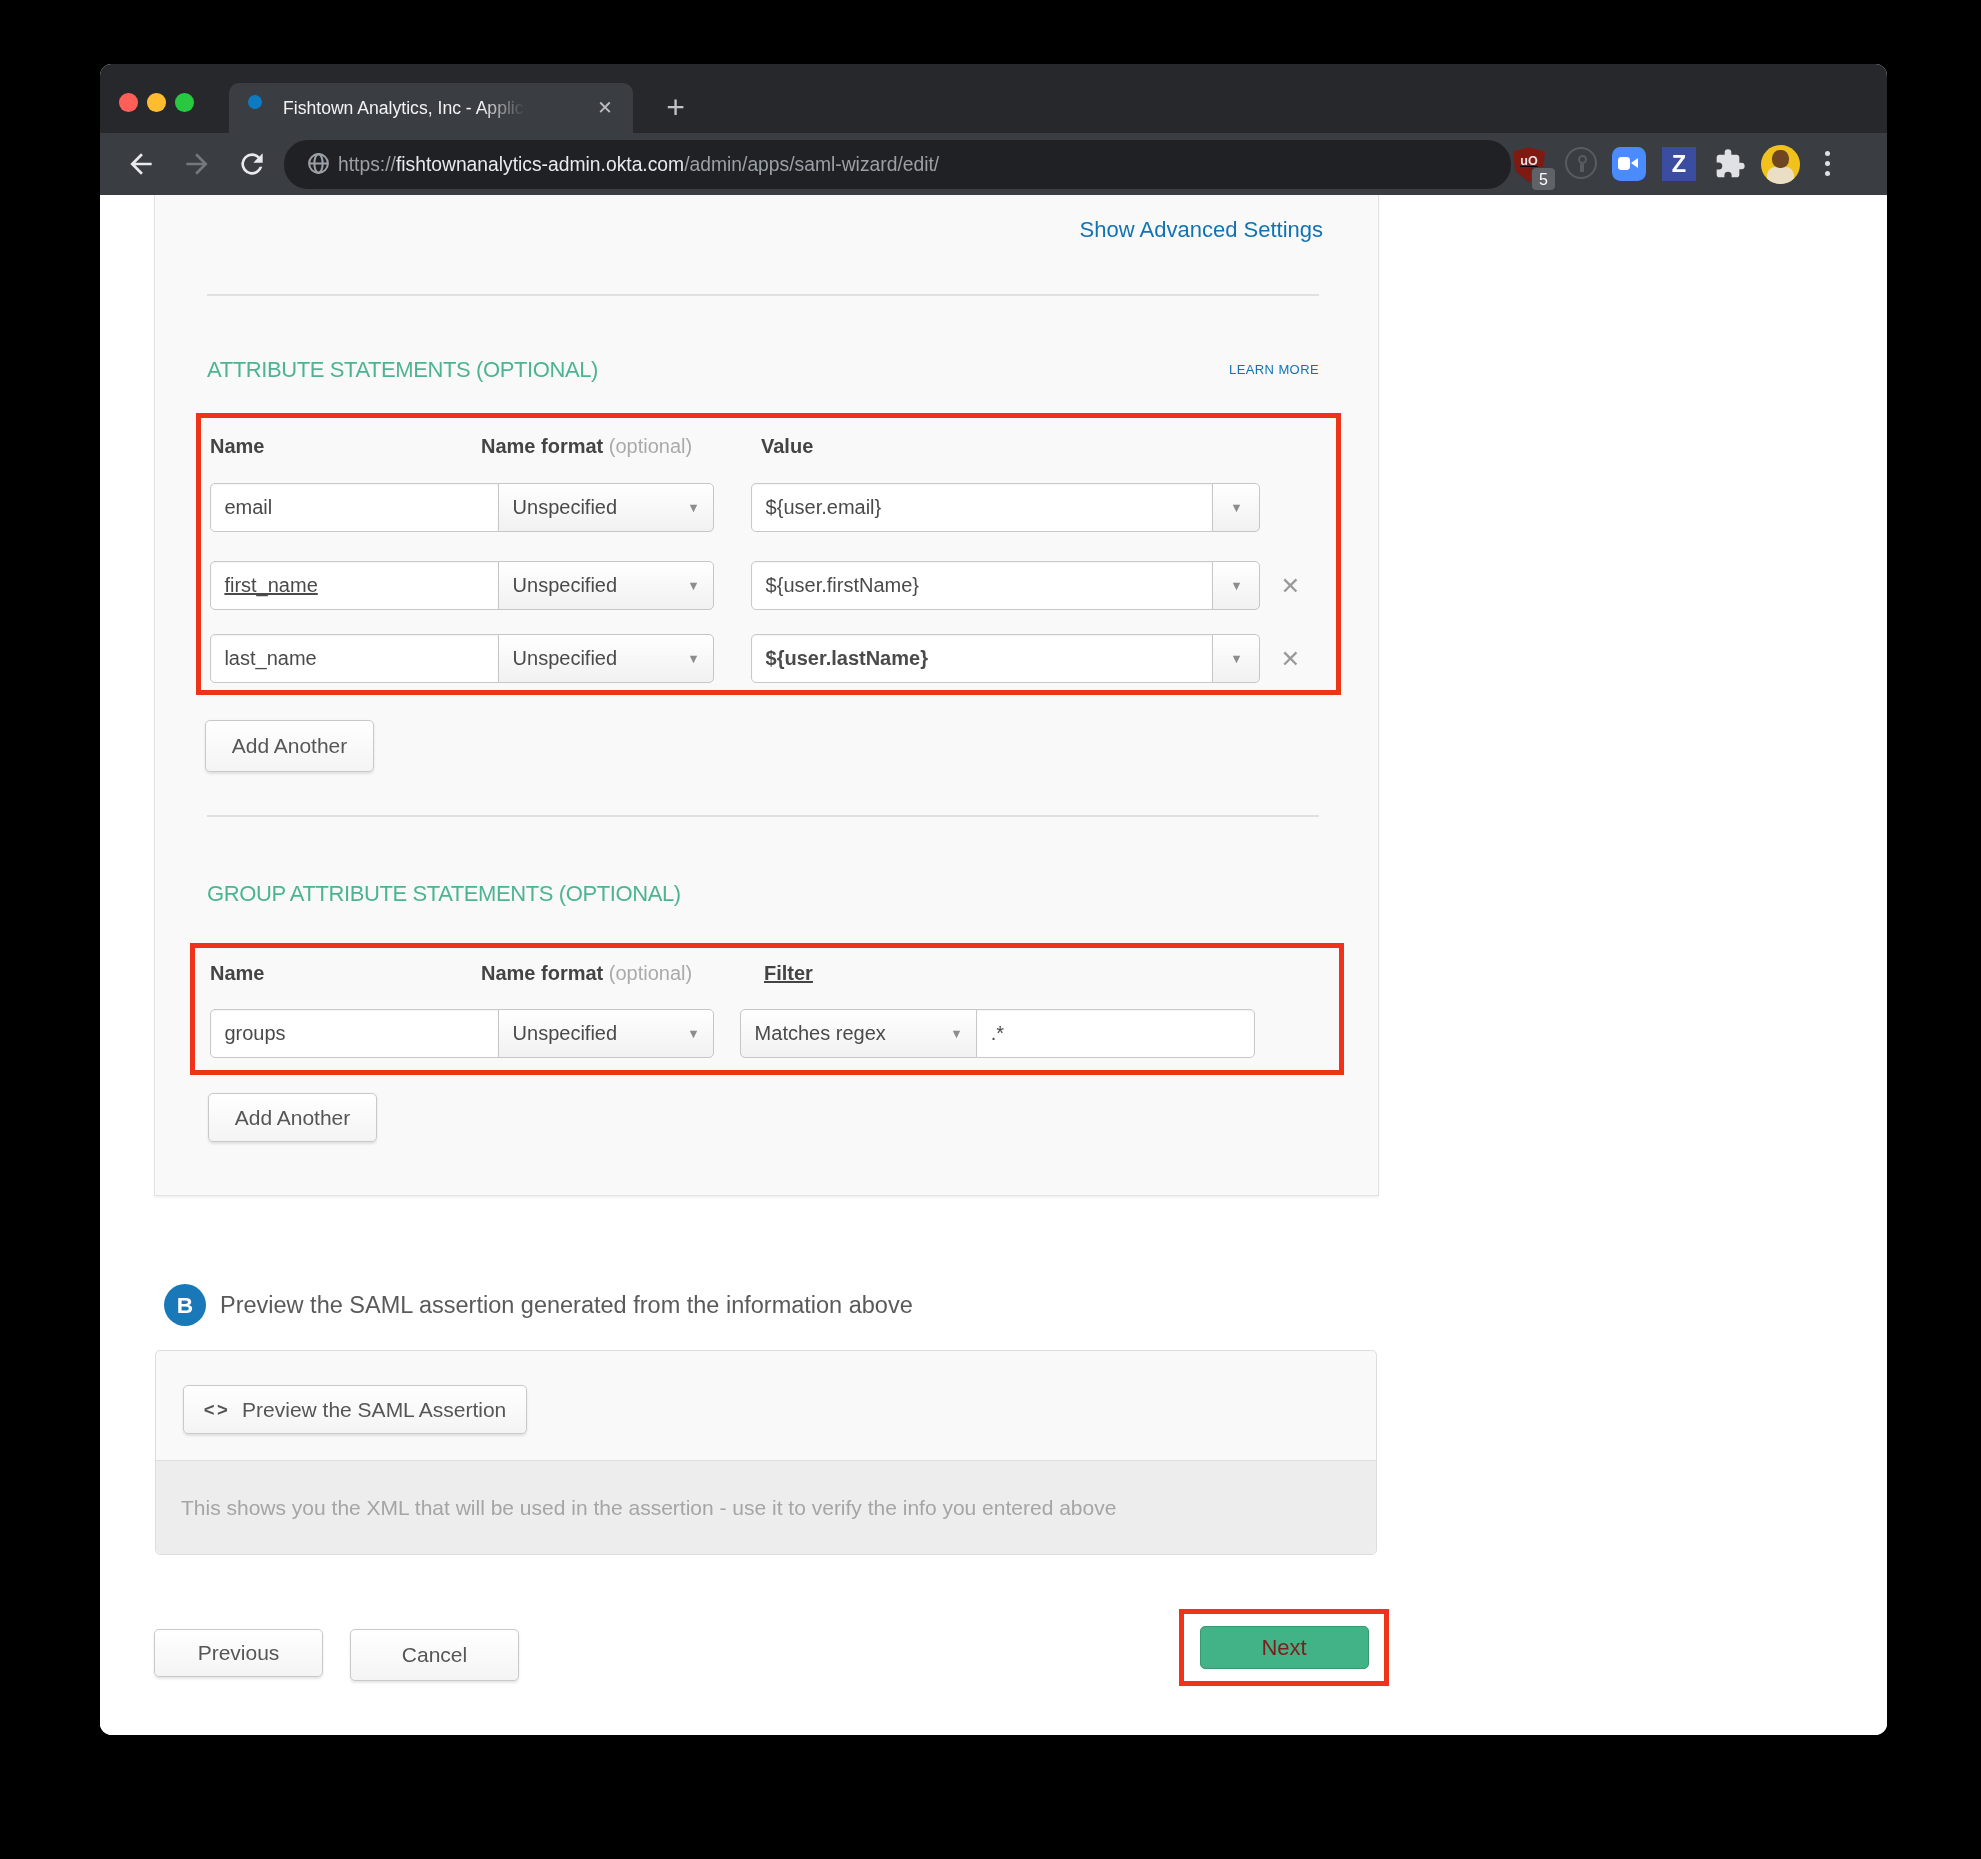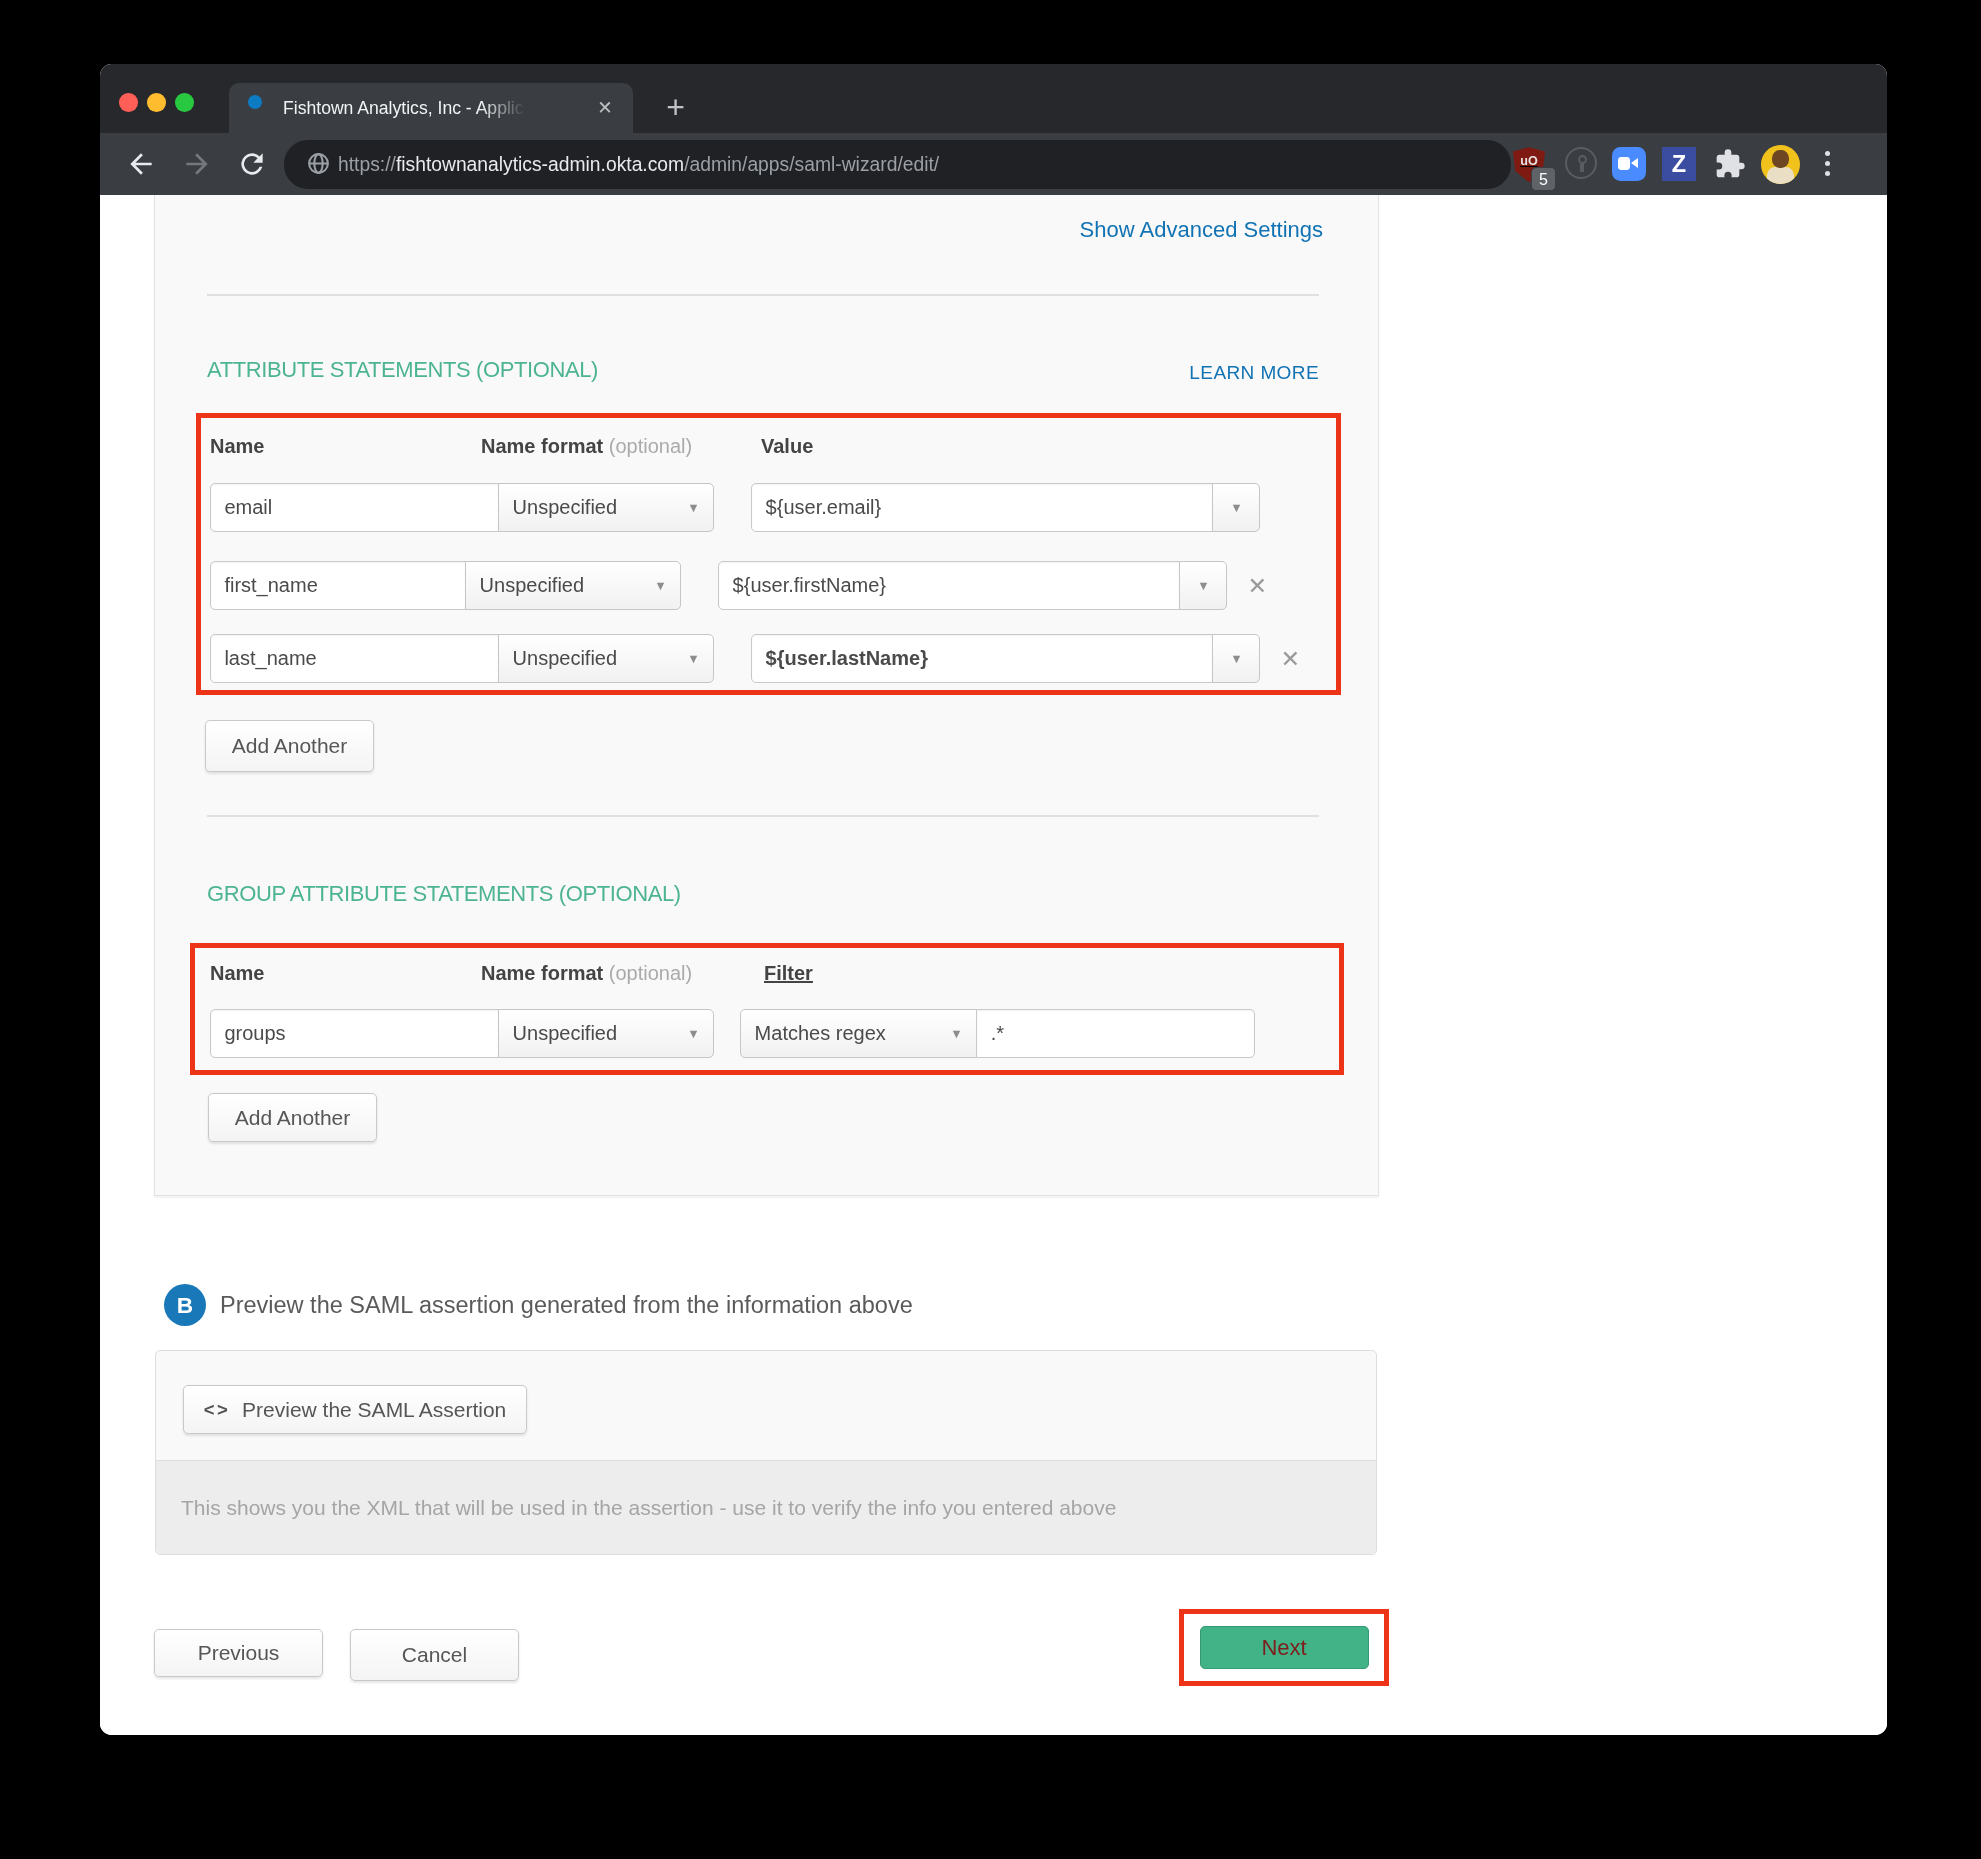"LEARN MORE" .learnmore { font-size: 19px -> 13px }
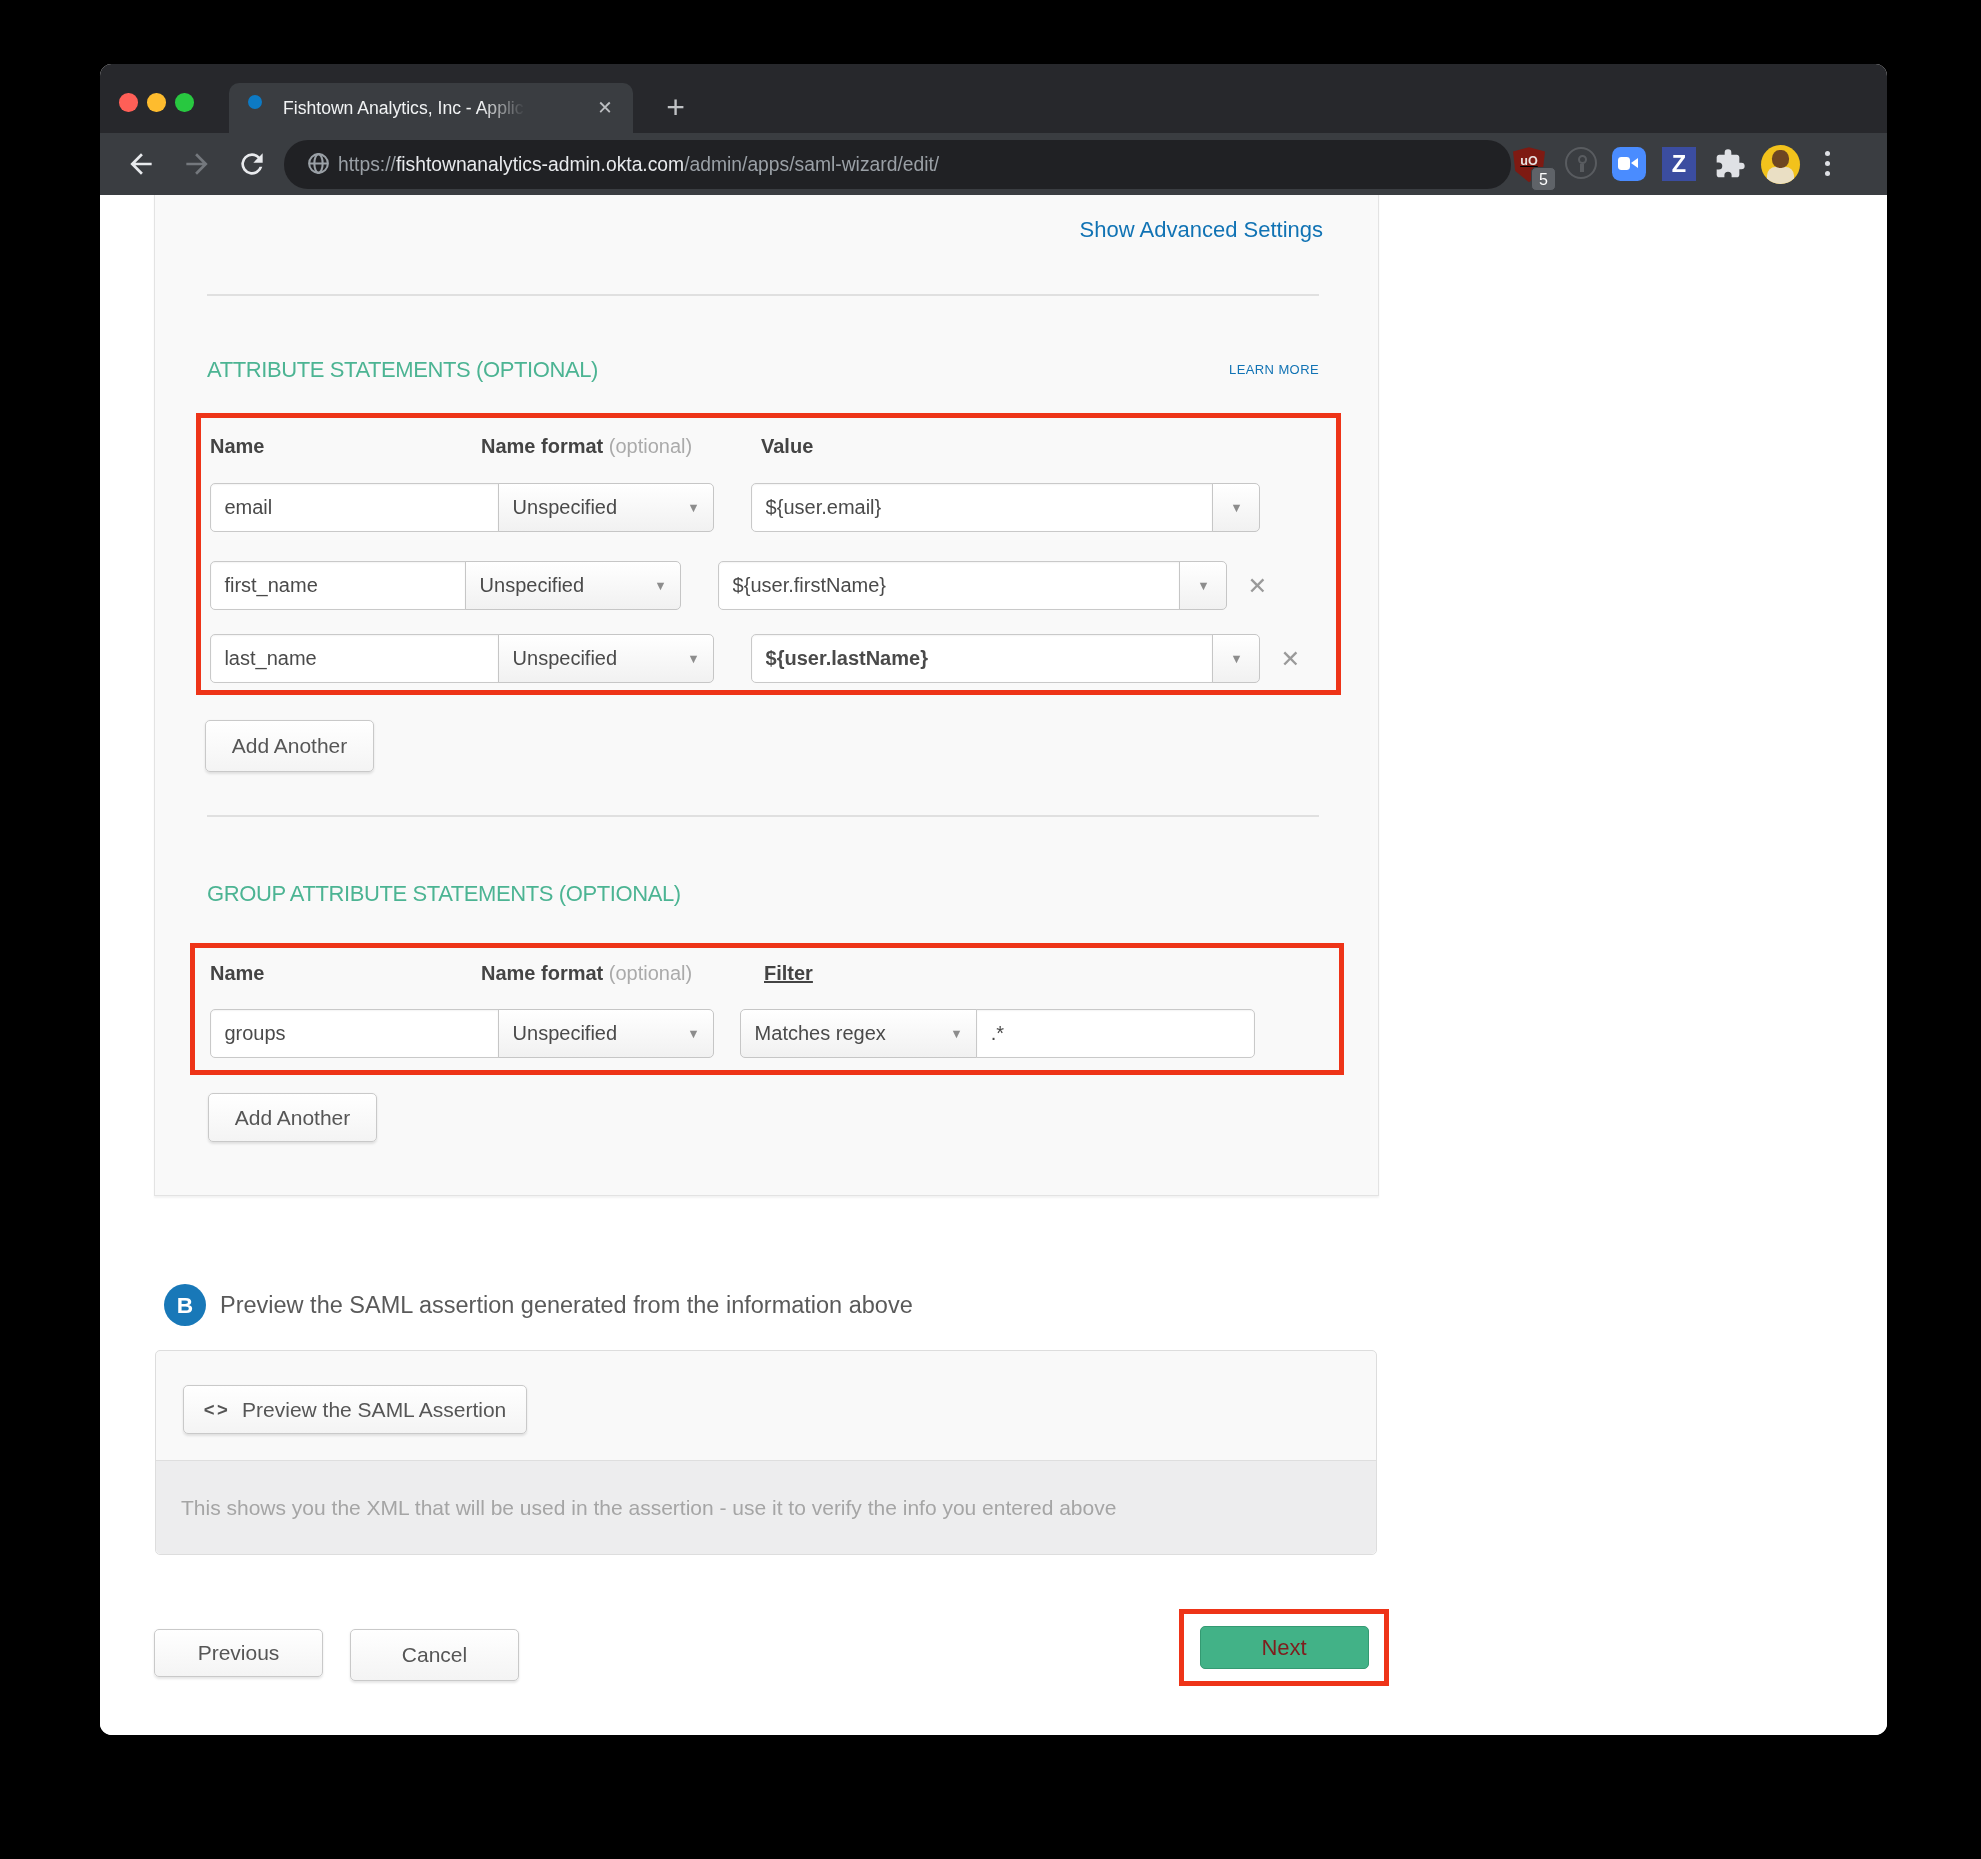"first_name" input.tin { text-decoration: none -> underline; width: 256px -> 289px }
